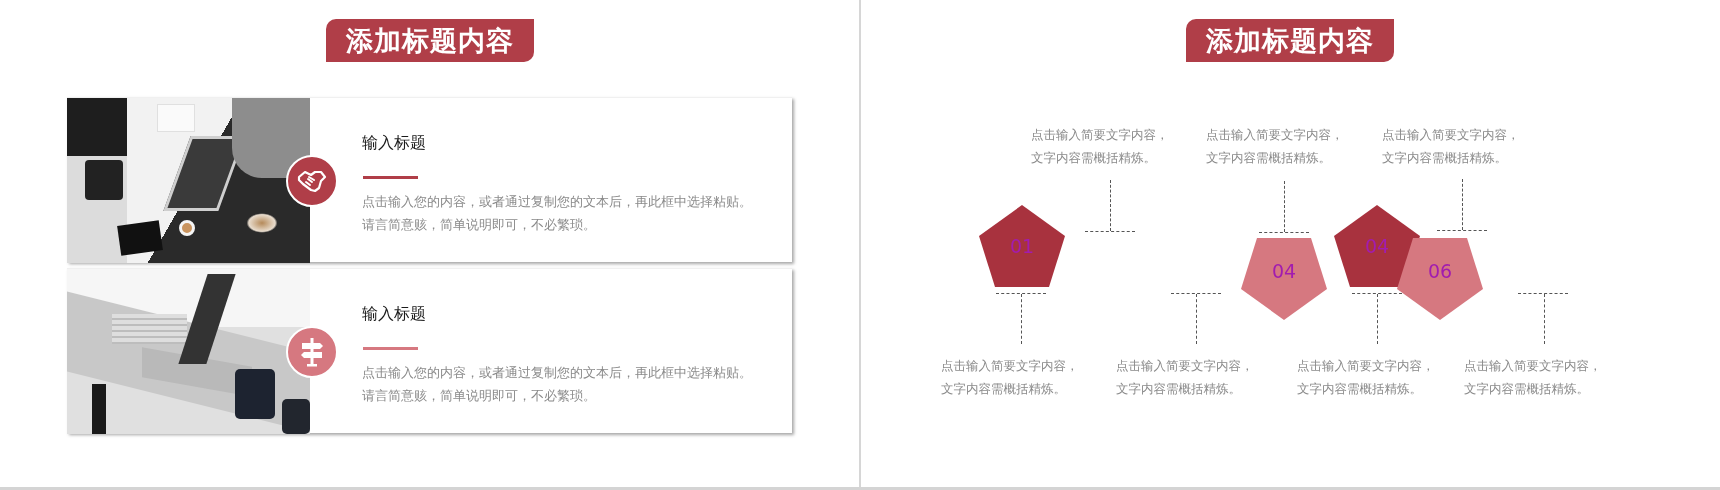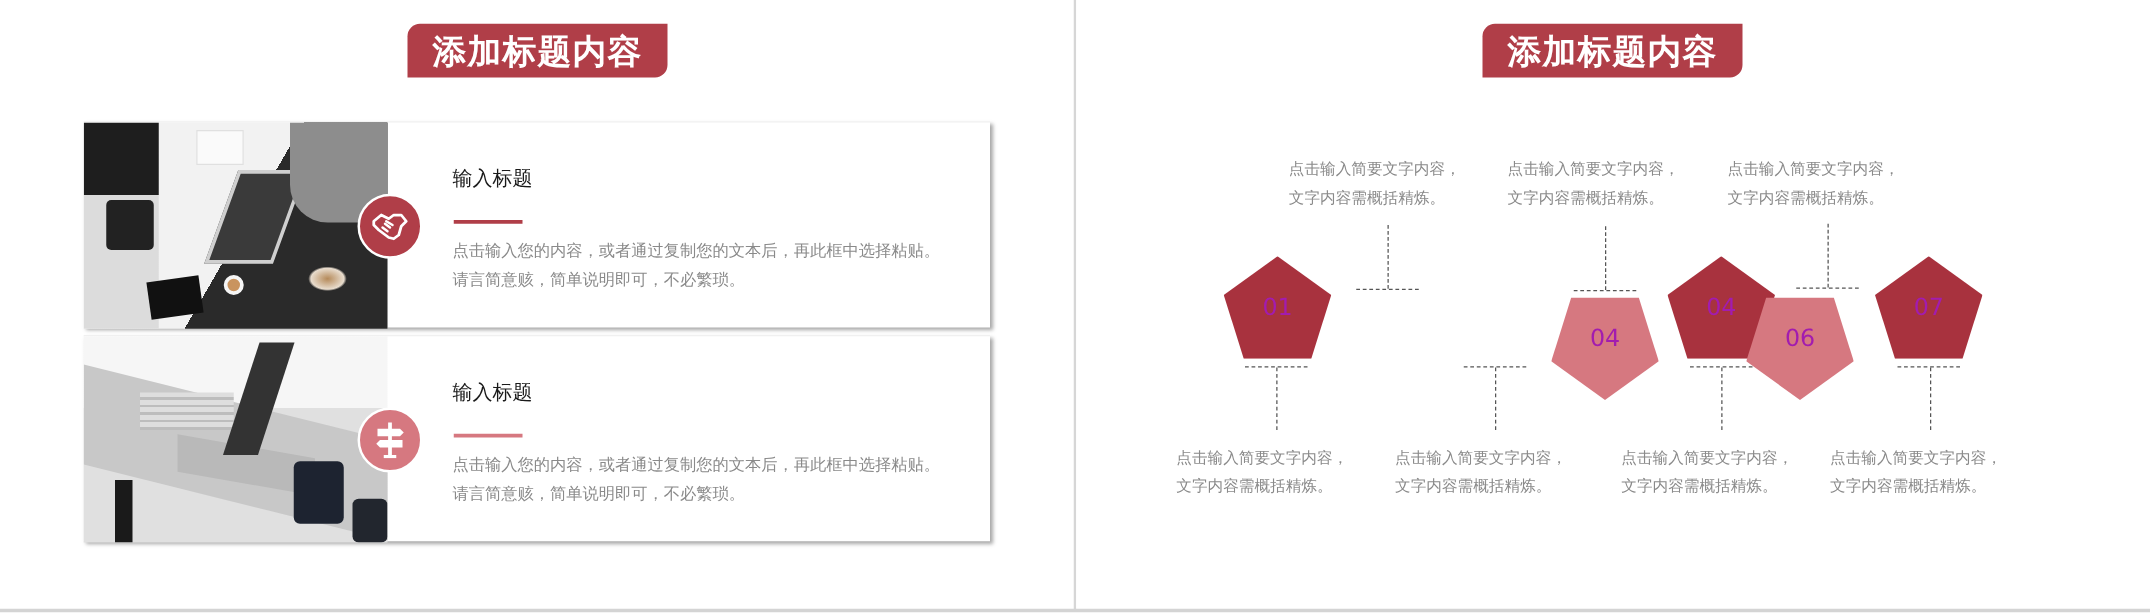"07" div.pent { html: <div> <svg> <polygon></polygon> </svg> <div>07</div> </div> -> none }
